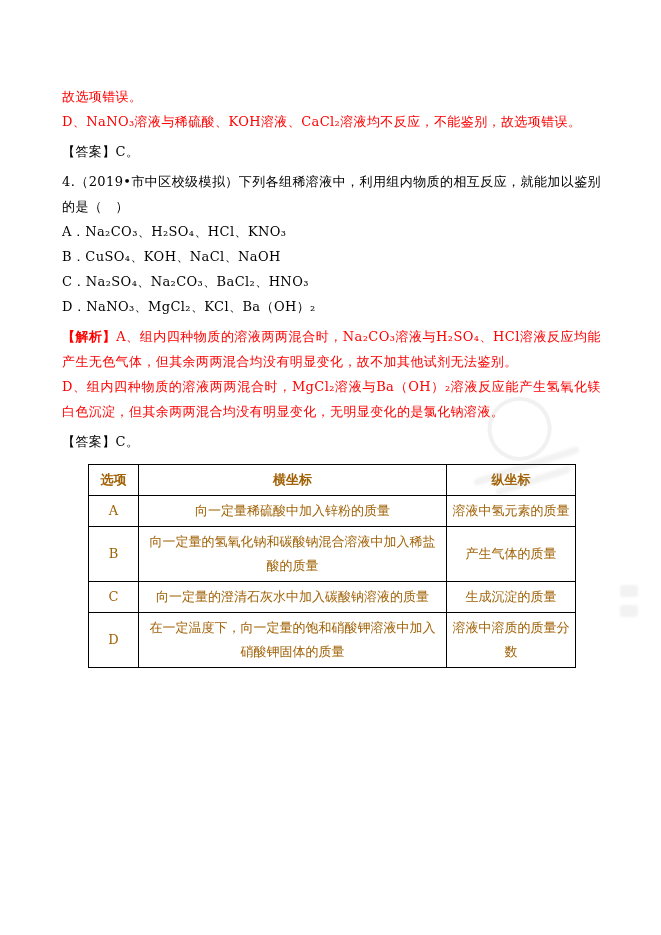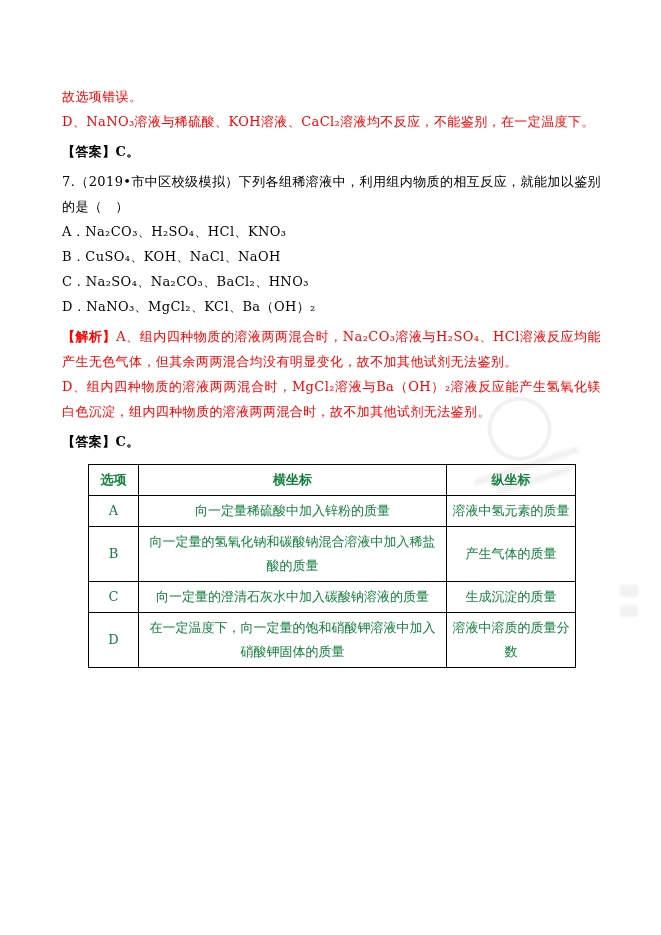"D、NaNO₃溶液与稀硫酸、KOH溶液、CaCl₂溶液均不反应，不能鉴别，在一定" p.para { text: 在一定温度下 -> 故选项错误 }
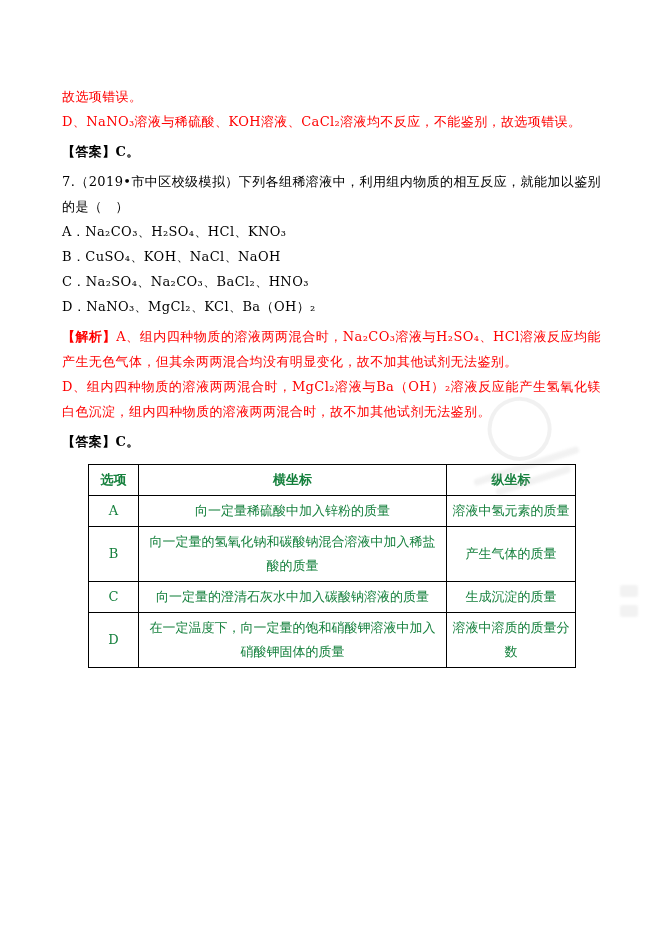"【答案】C。" p.bold { font-weight: bold -> normal }
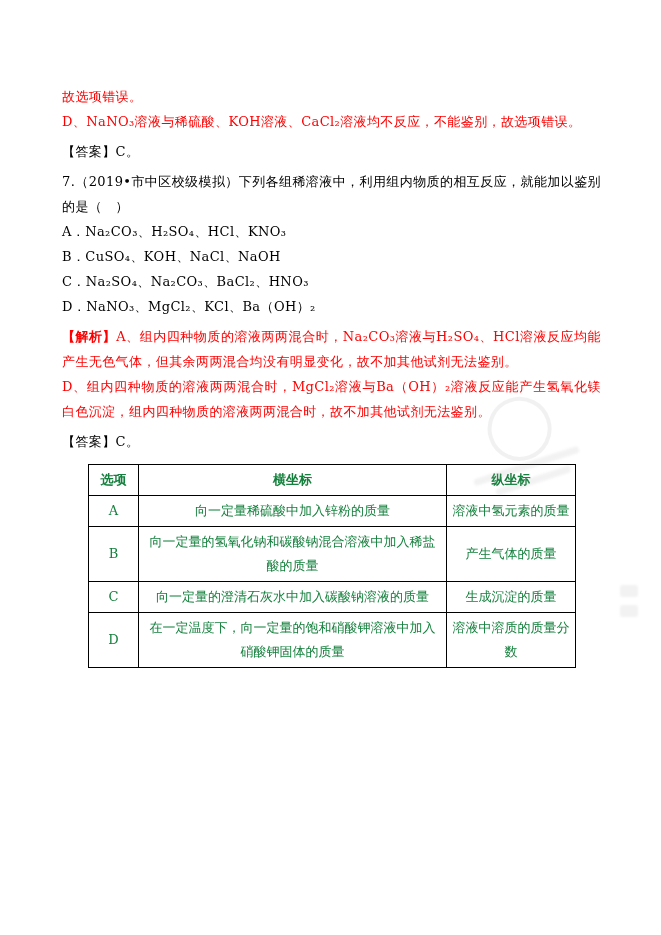"7.（2019•市中区校级模拟）下列各组稀溶液中，利用组内物质的相互反应，就能加" p.para { text: 7 -> 4 }
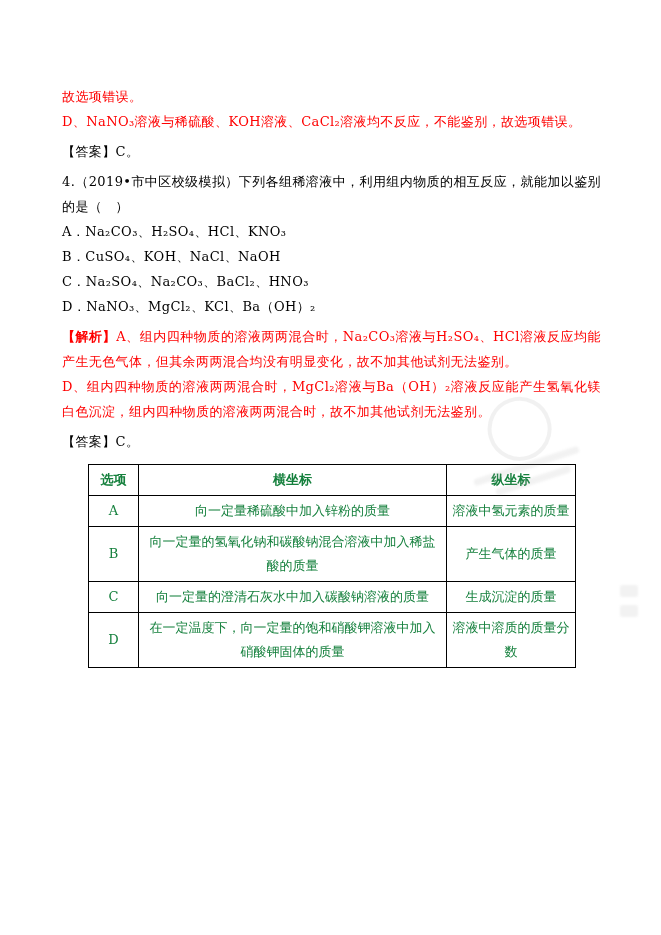"D、组内四种物质的溶液两两混合时，MgCl₂溶液与Ba（OH）₂溶液反应能产生氢" p.para { text: 组内四种物质的溶液两两混合时，故不加其他试剂无法鉴别 -> 但其余两两混合均没有明显变化，无明显变化的是氯化钠溶液 }
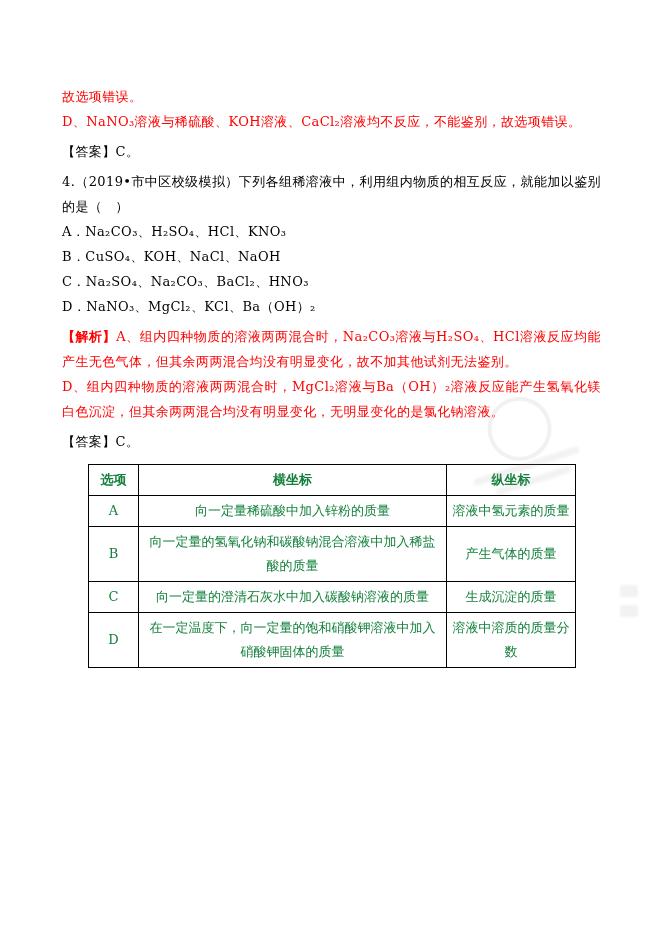"选项" table.opts th, table.opts td { color: #15803d -> #a16207 }
